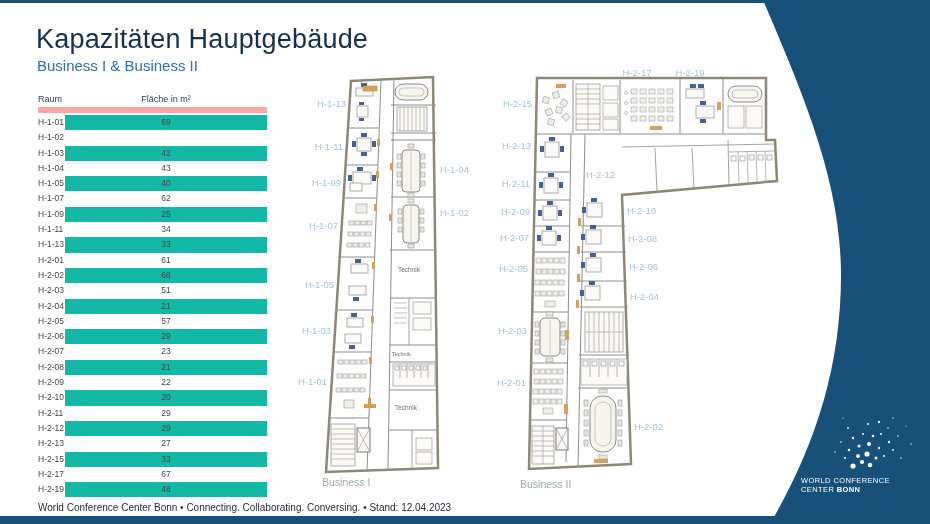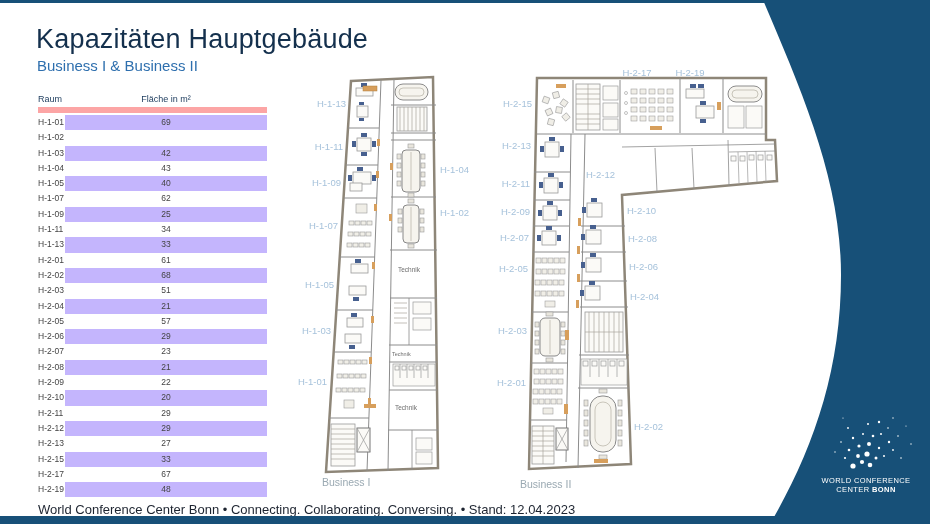"69" .trow.striped .val { background: #c4b5fd -> #14b8a6 }
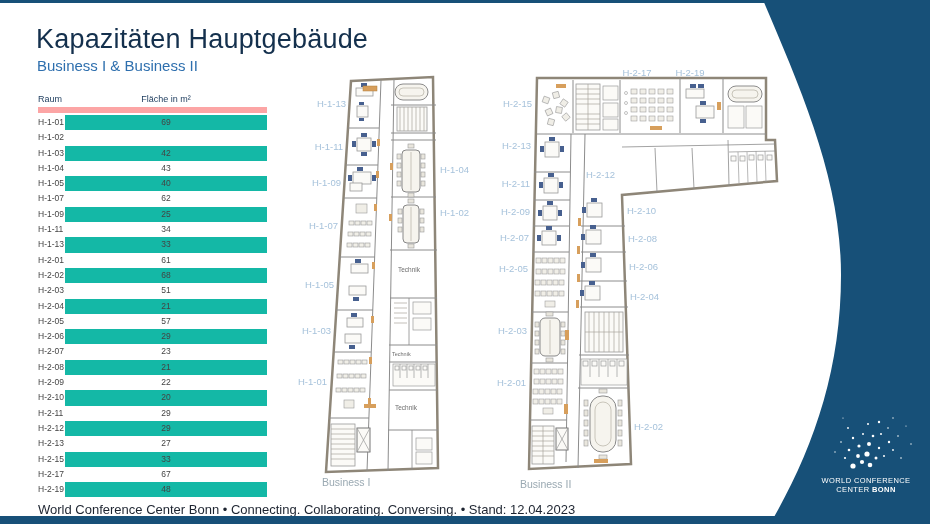"WORLD CONFERENCE" .logo { text-align: center -> none }
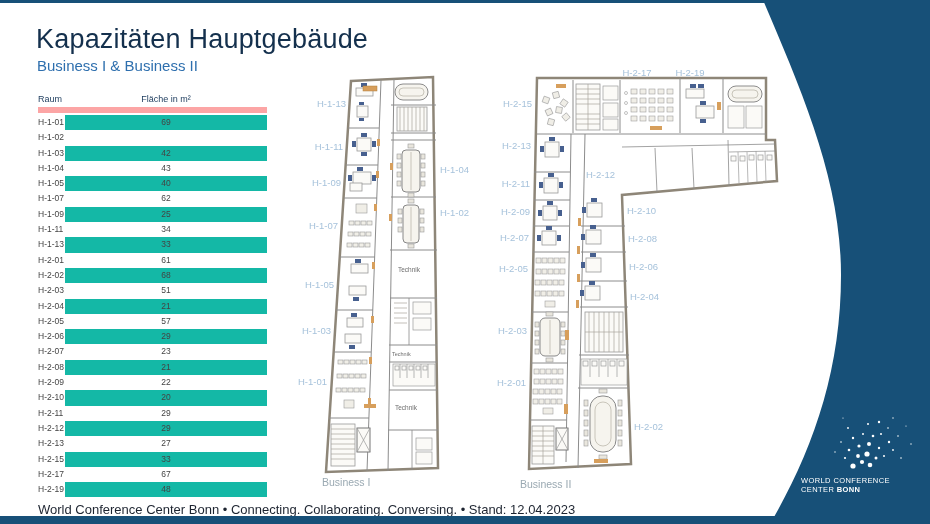"World Conference Center Bonn •" .footer { font-size: 13px -> 10px }
